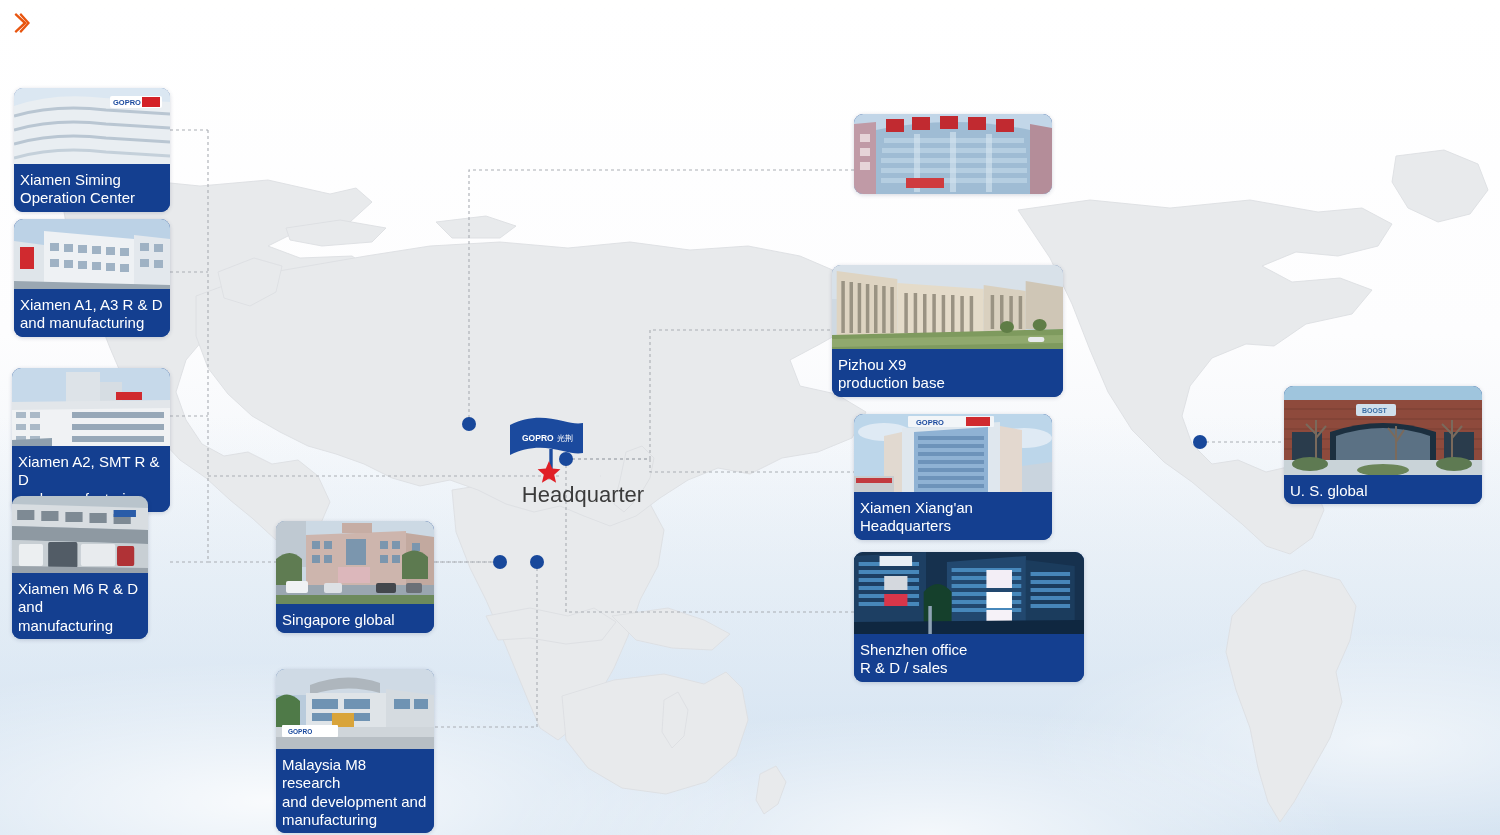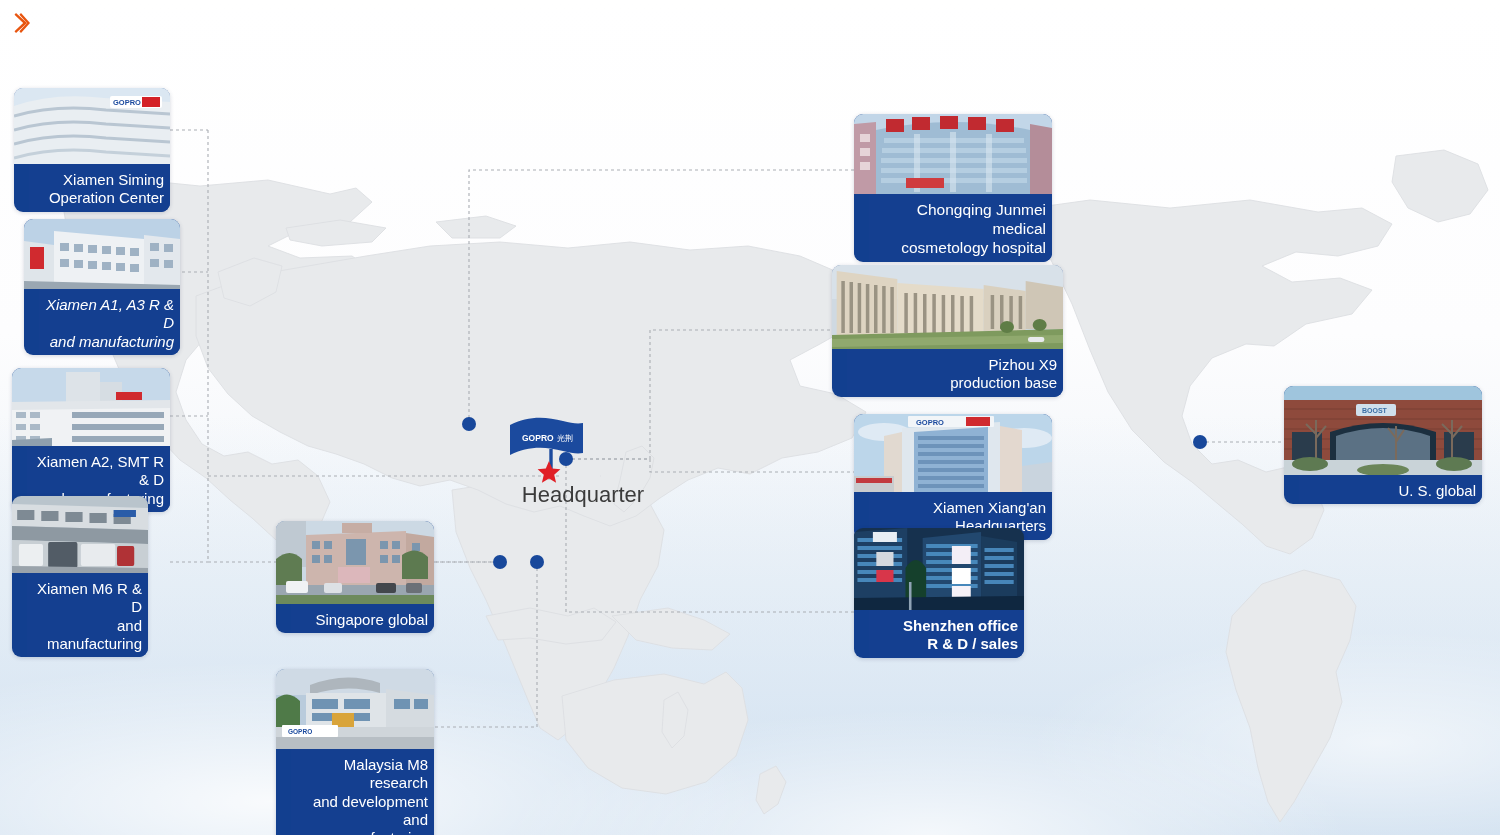"Xiamen Siming" .card .caption { margin-left: 15px -> none; text-align: right -> left }
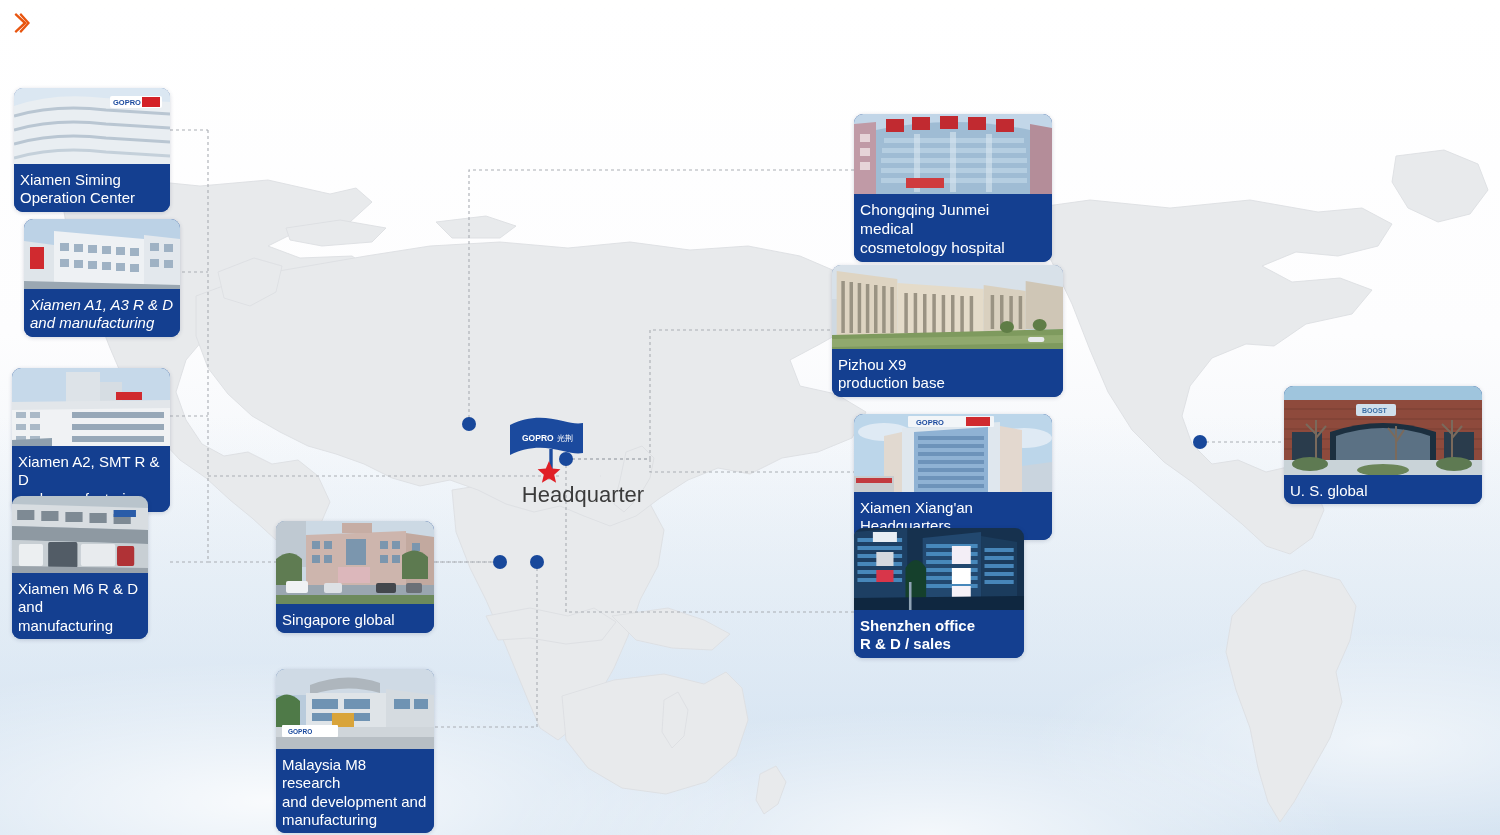"Chongqing Junmei medical" div.caption { html: <div>Chongqing Junmei medical cosmetology hospital</div> -> none }
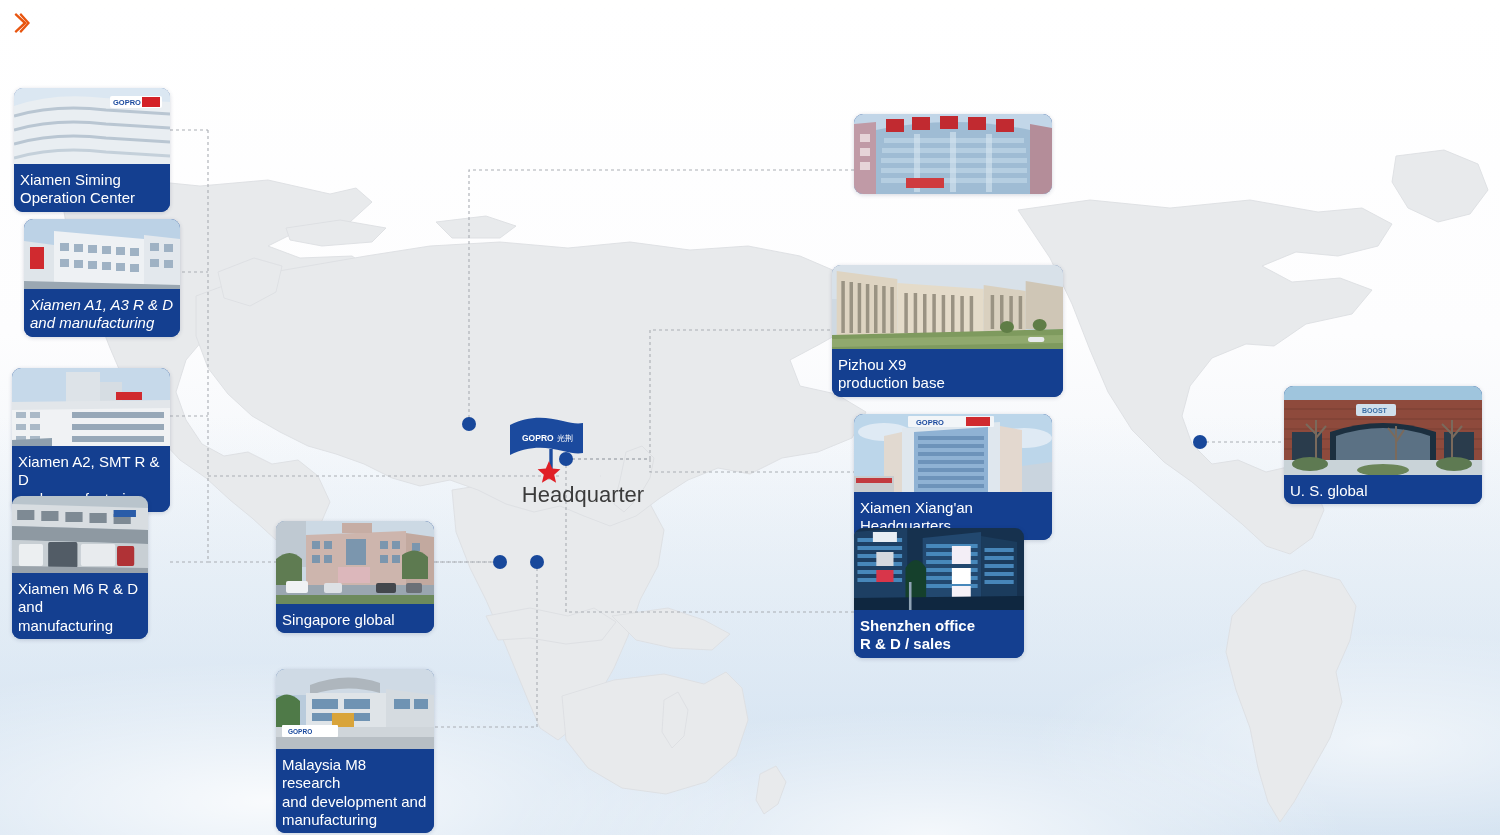"Xiamen A1, A3 R &" div.card { font-style: italic -> none; left: 24px -> 14px }
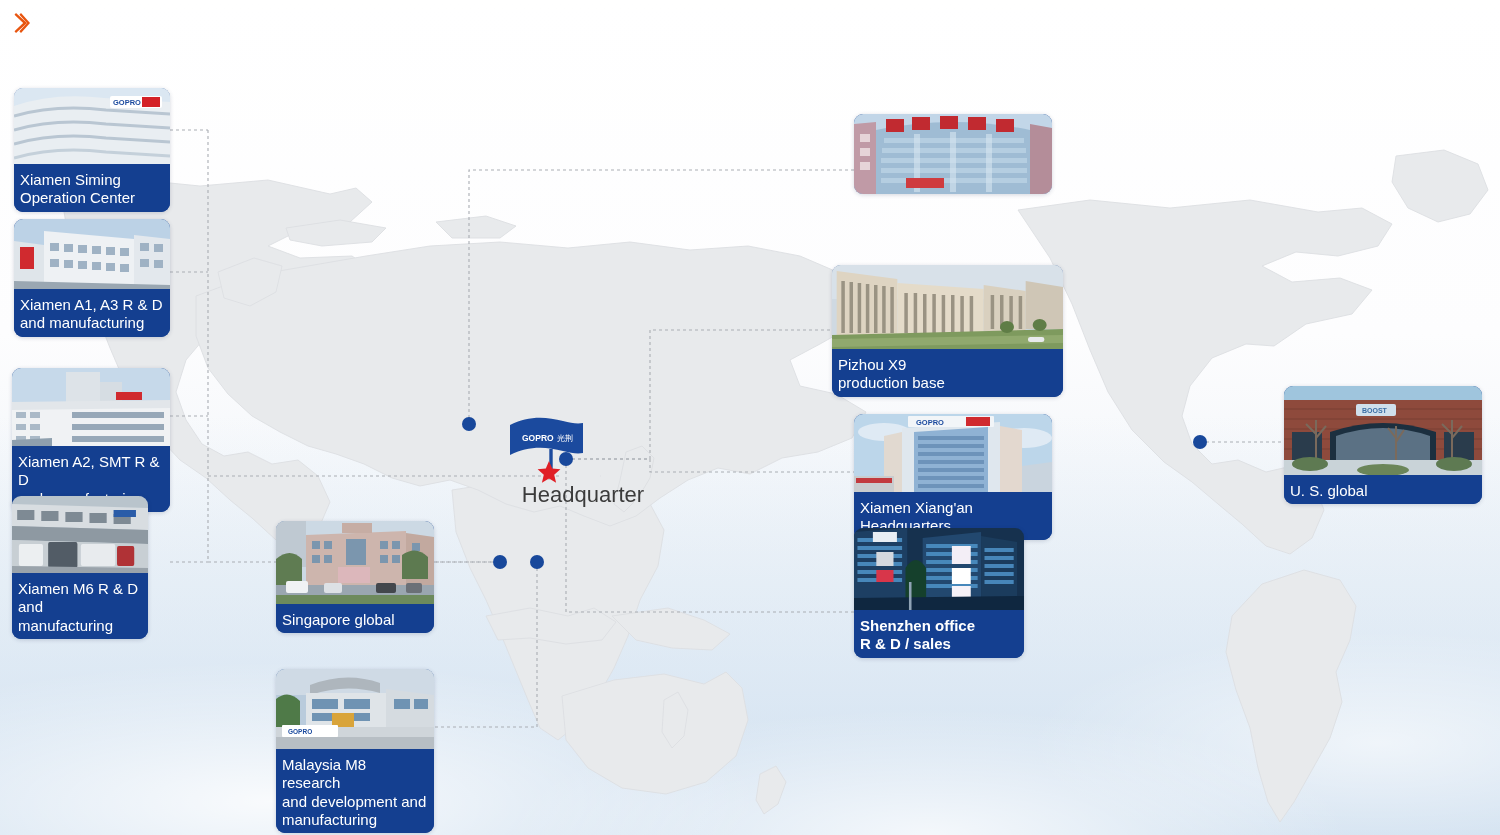"Shenzhen office" div.card { font-weight: bold -> none; top: 528px -> 552px; width: 170px -> 230px }
